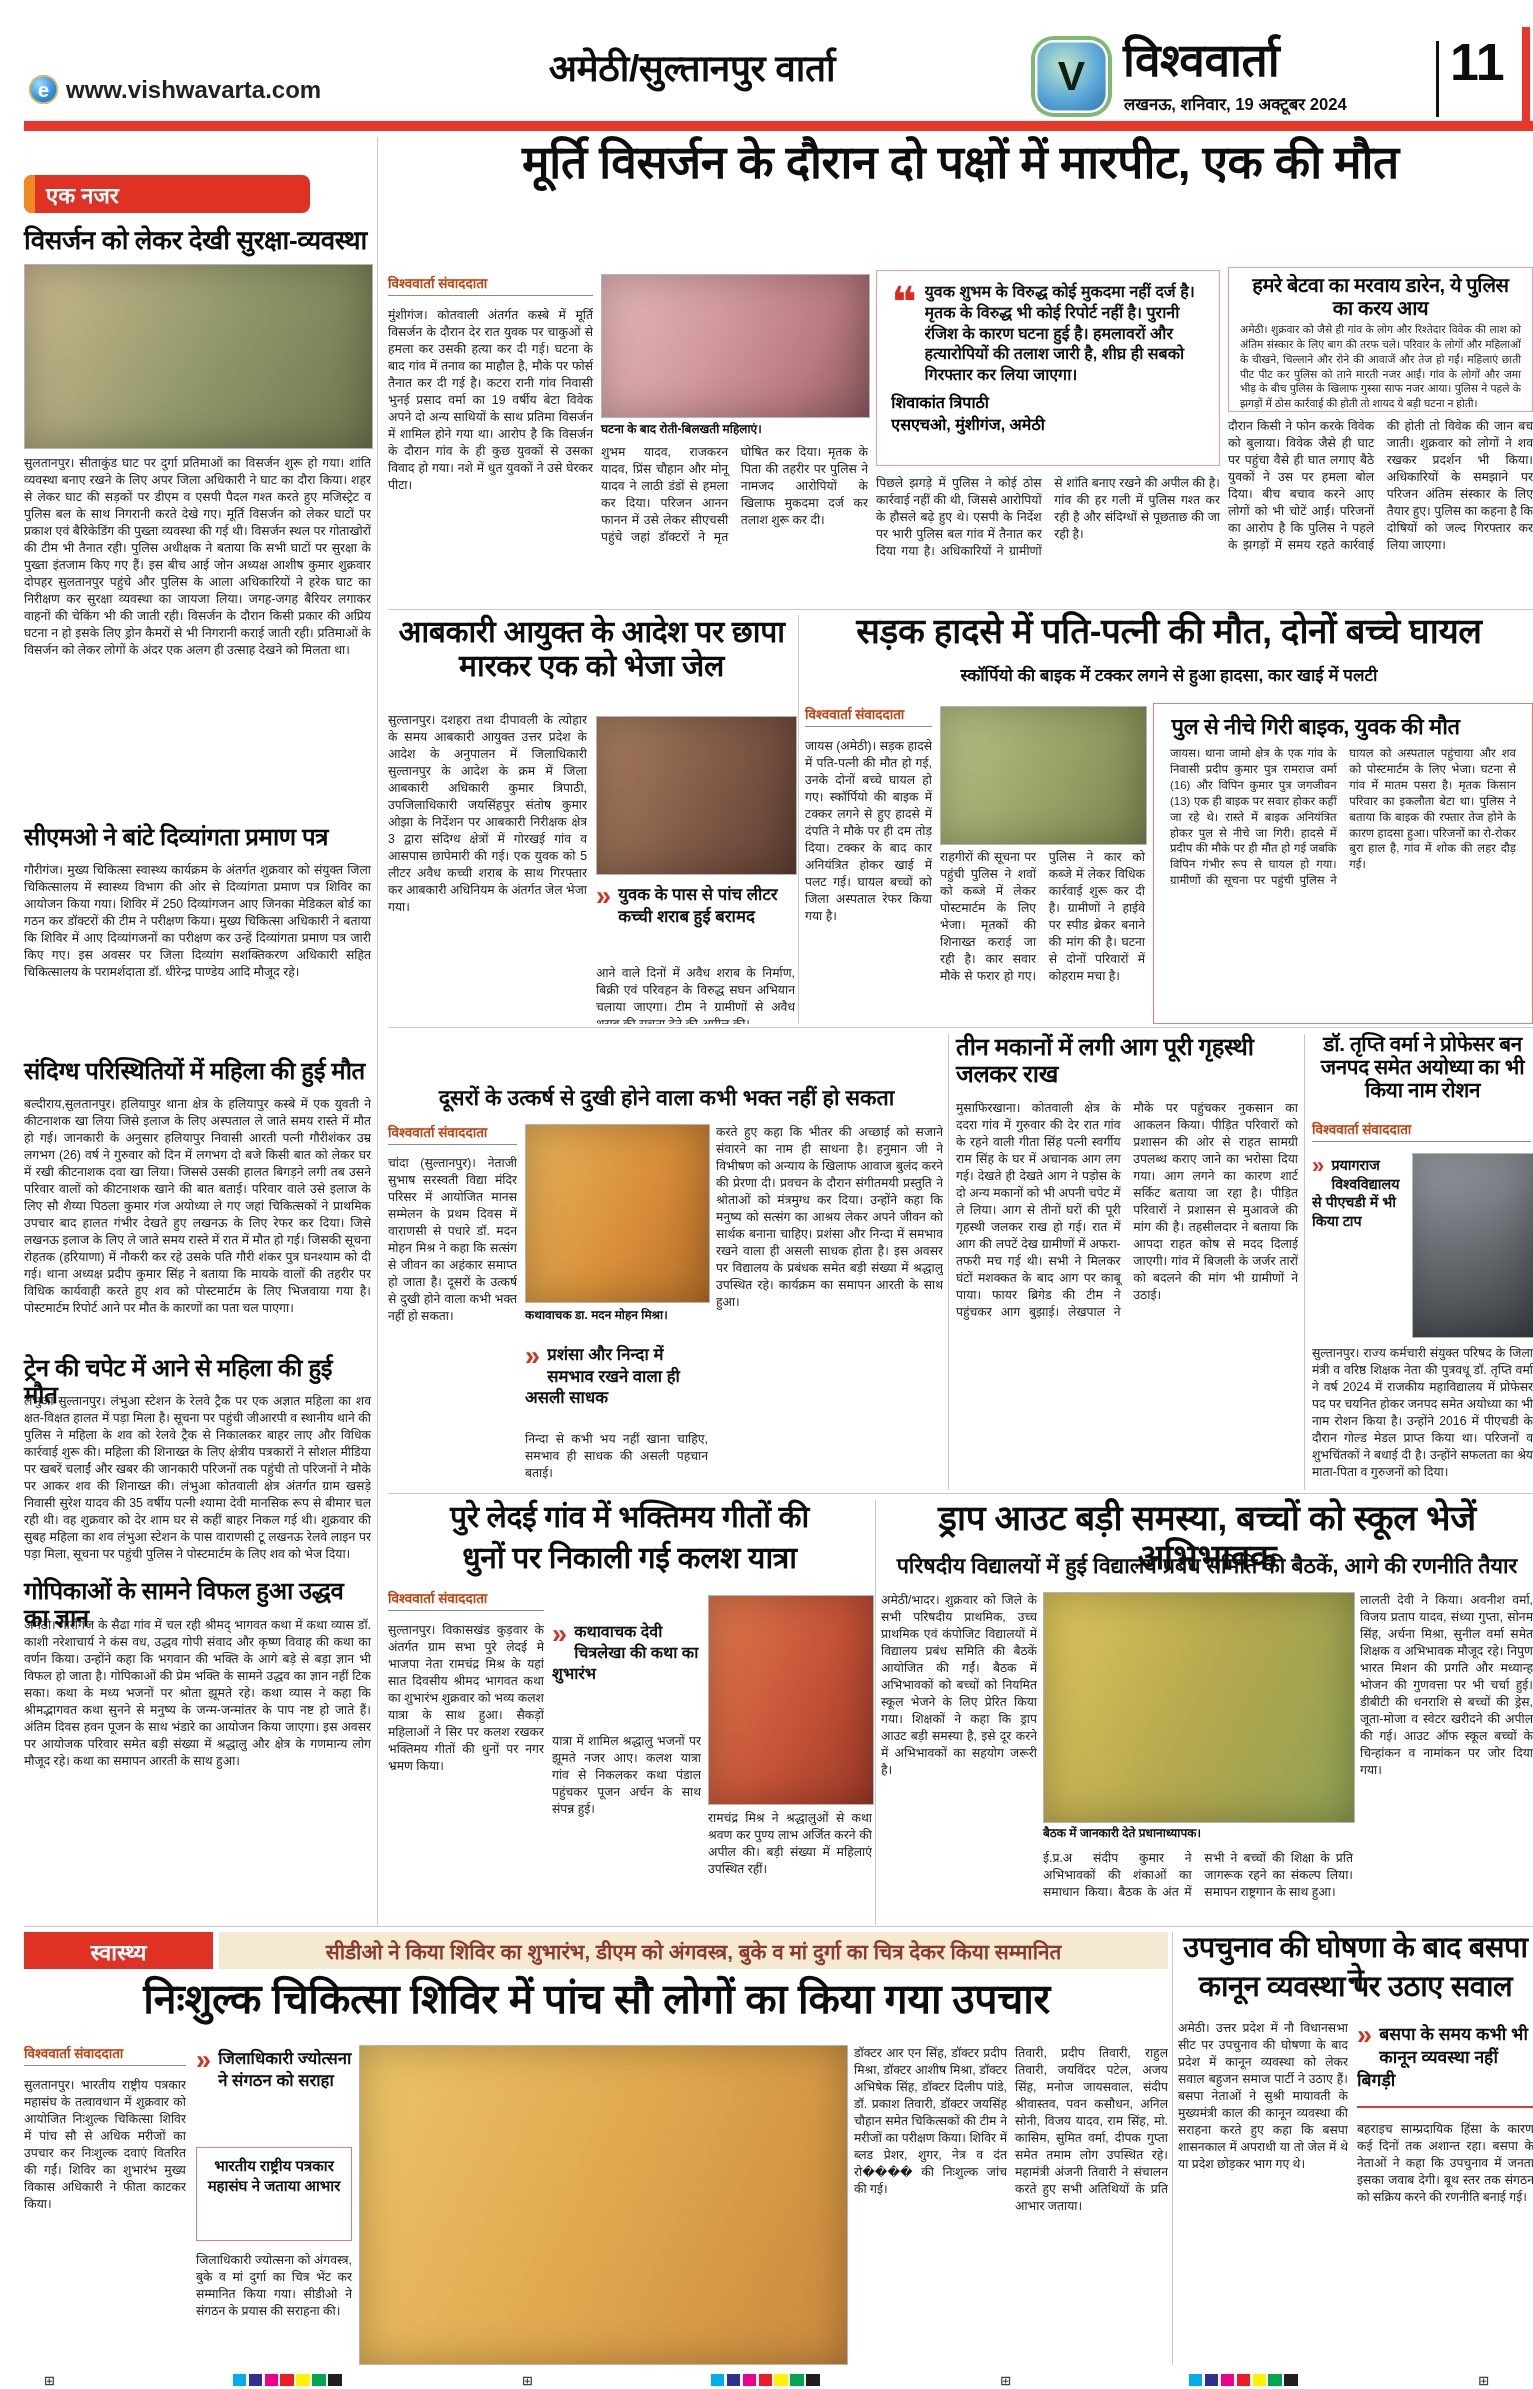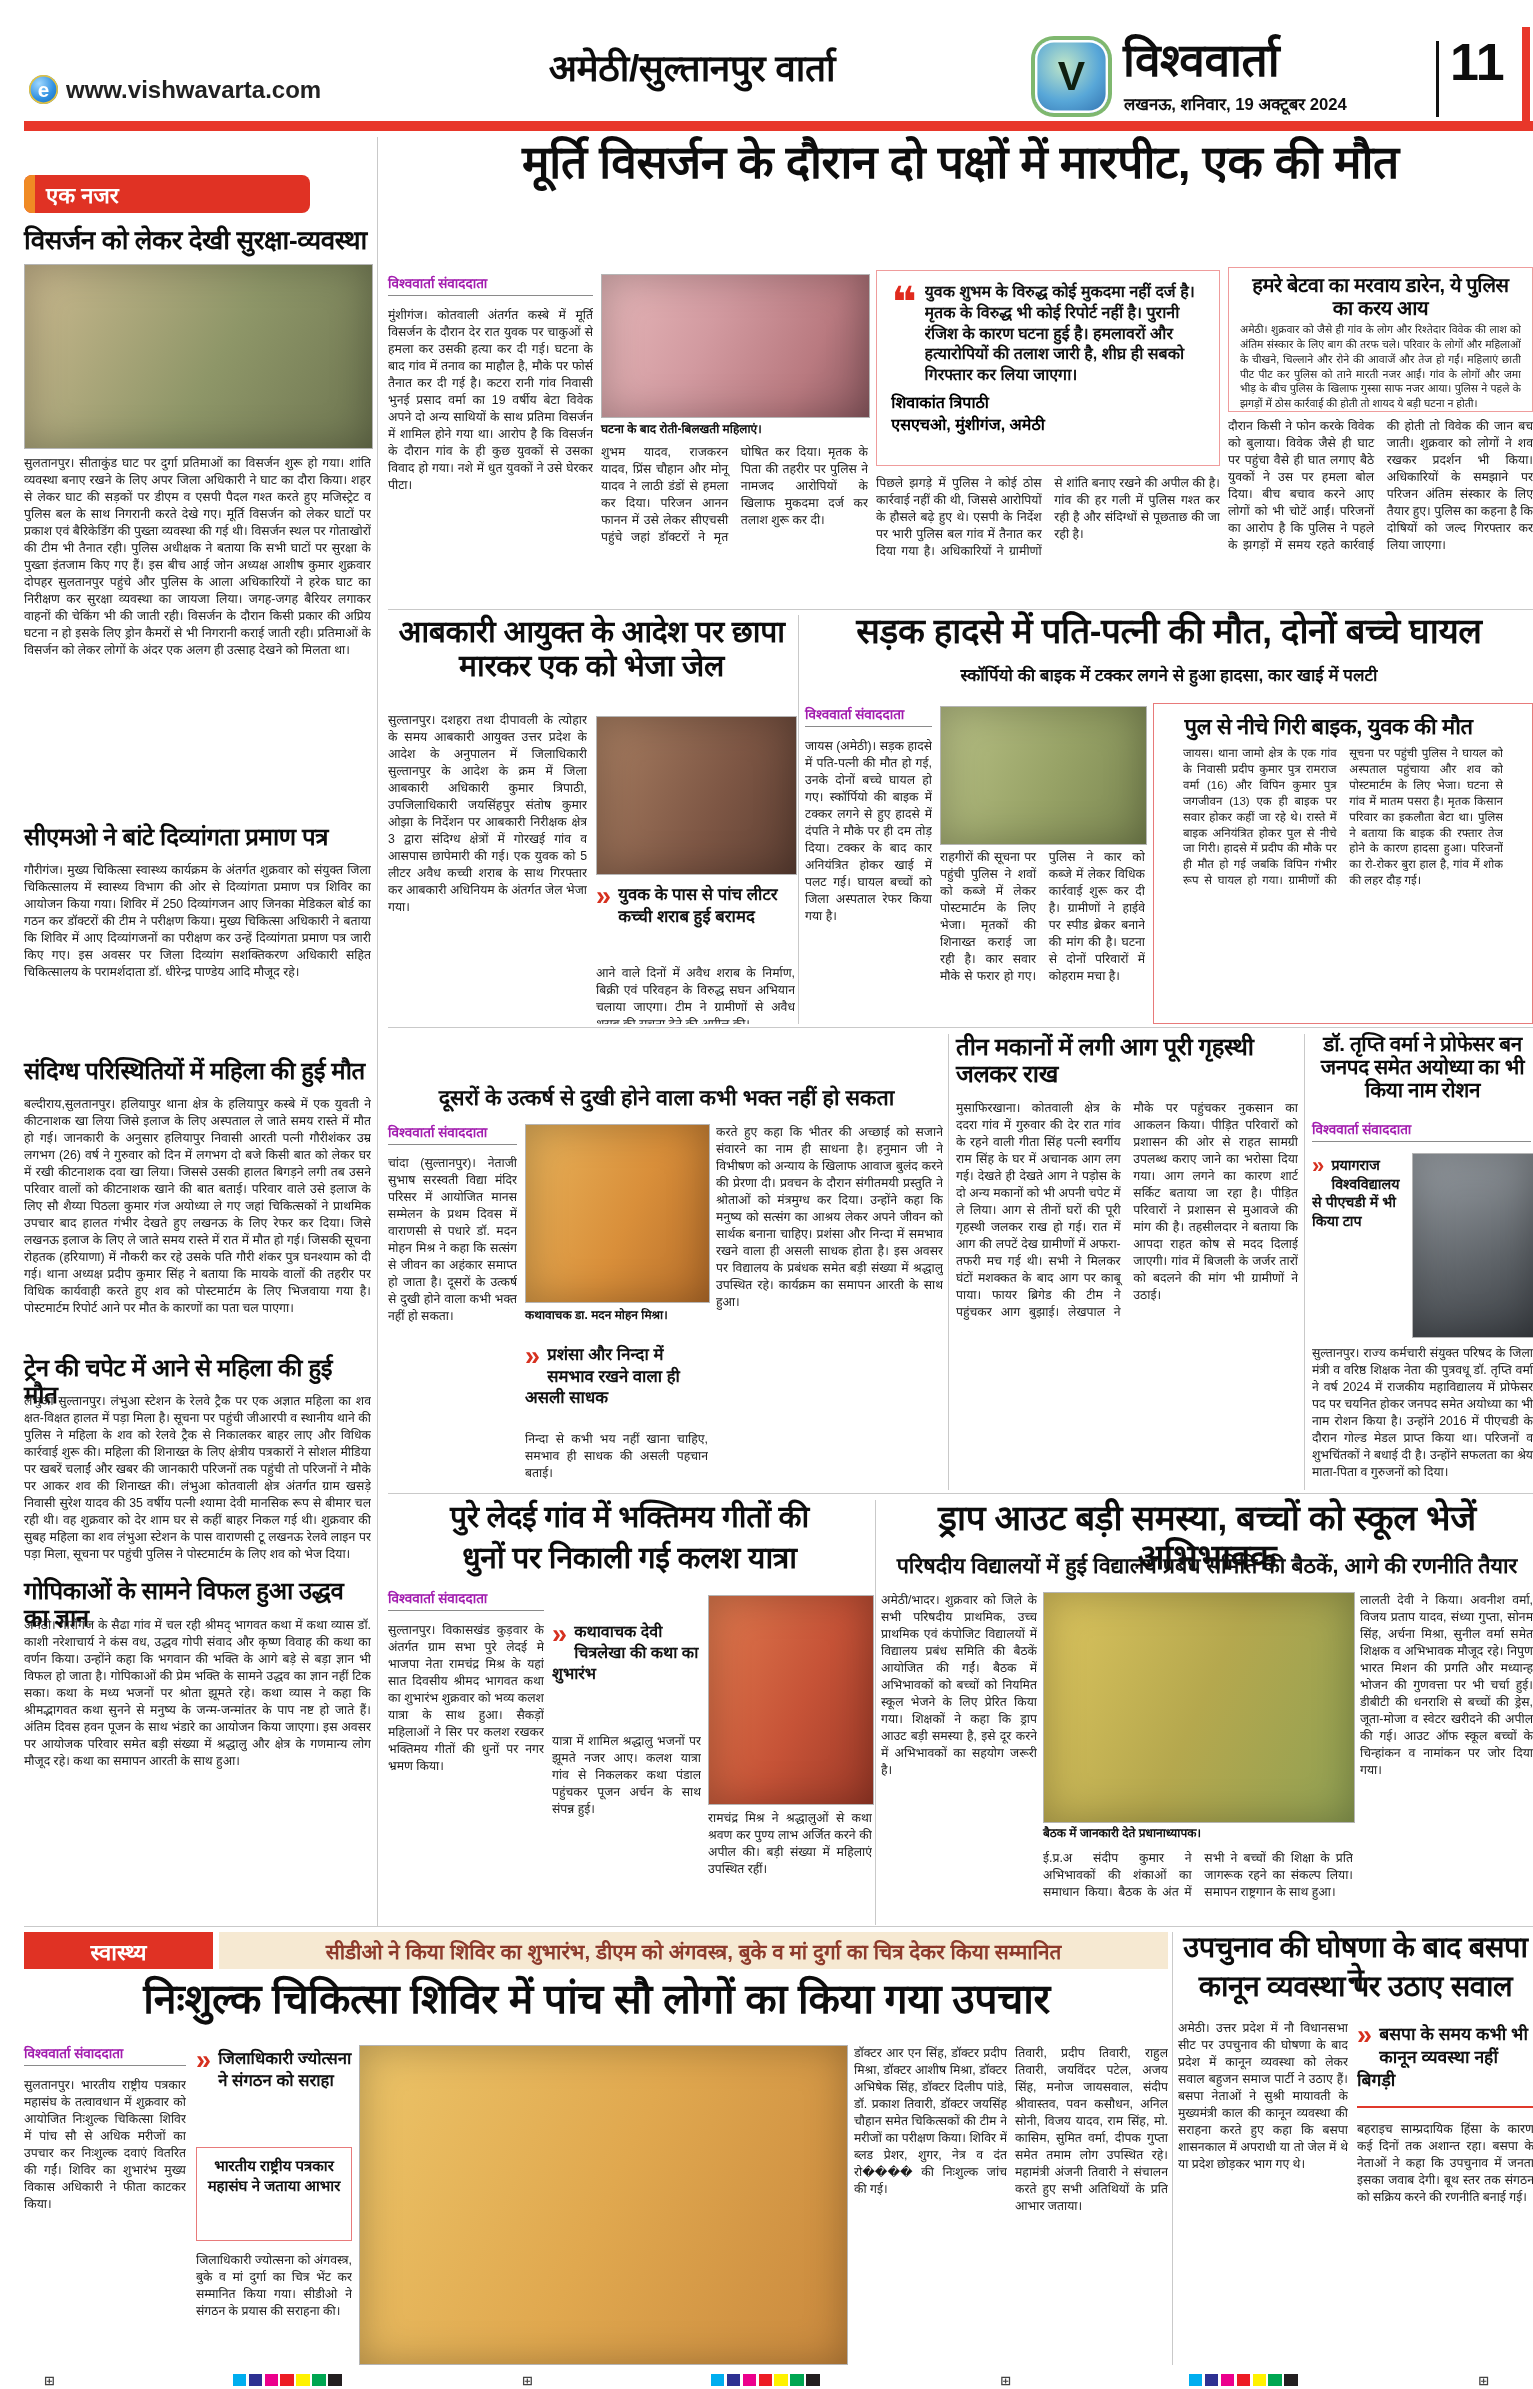"विश्ववार्ता संवाददाता" .byline { color: #a21caf -> #c2410c }
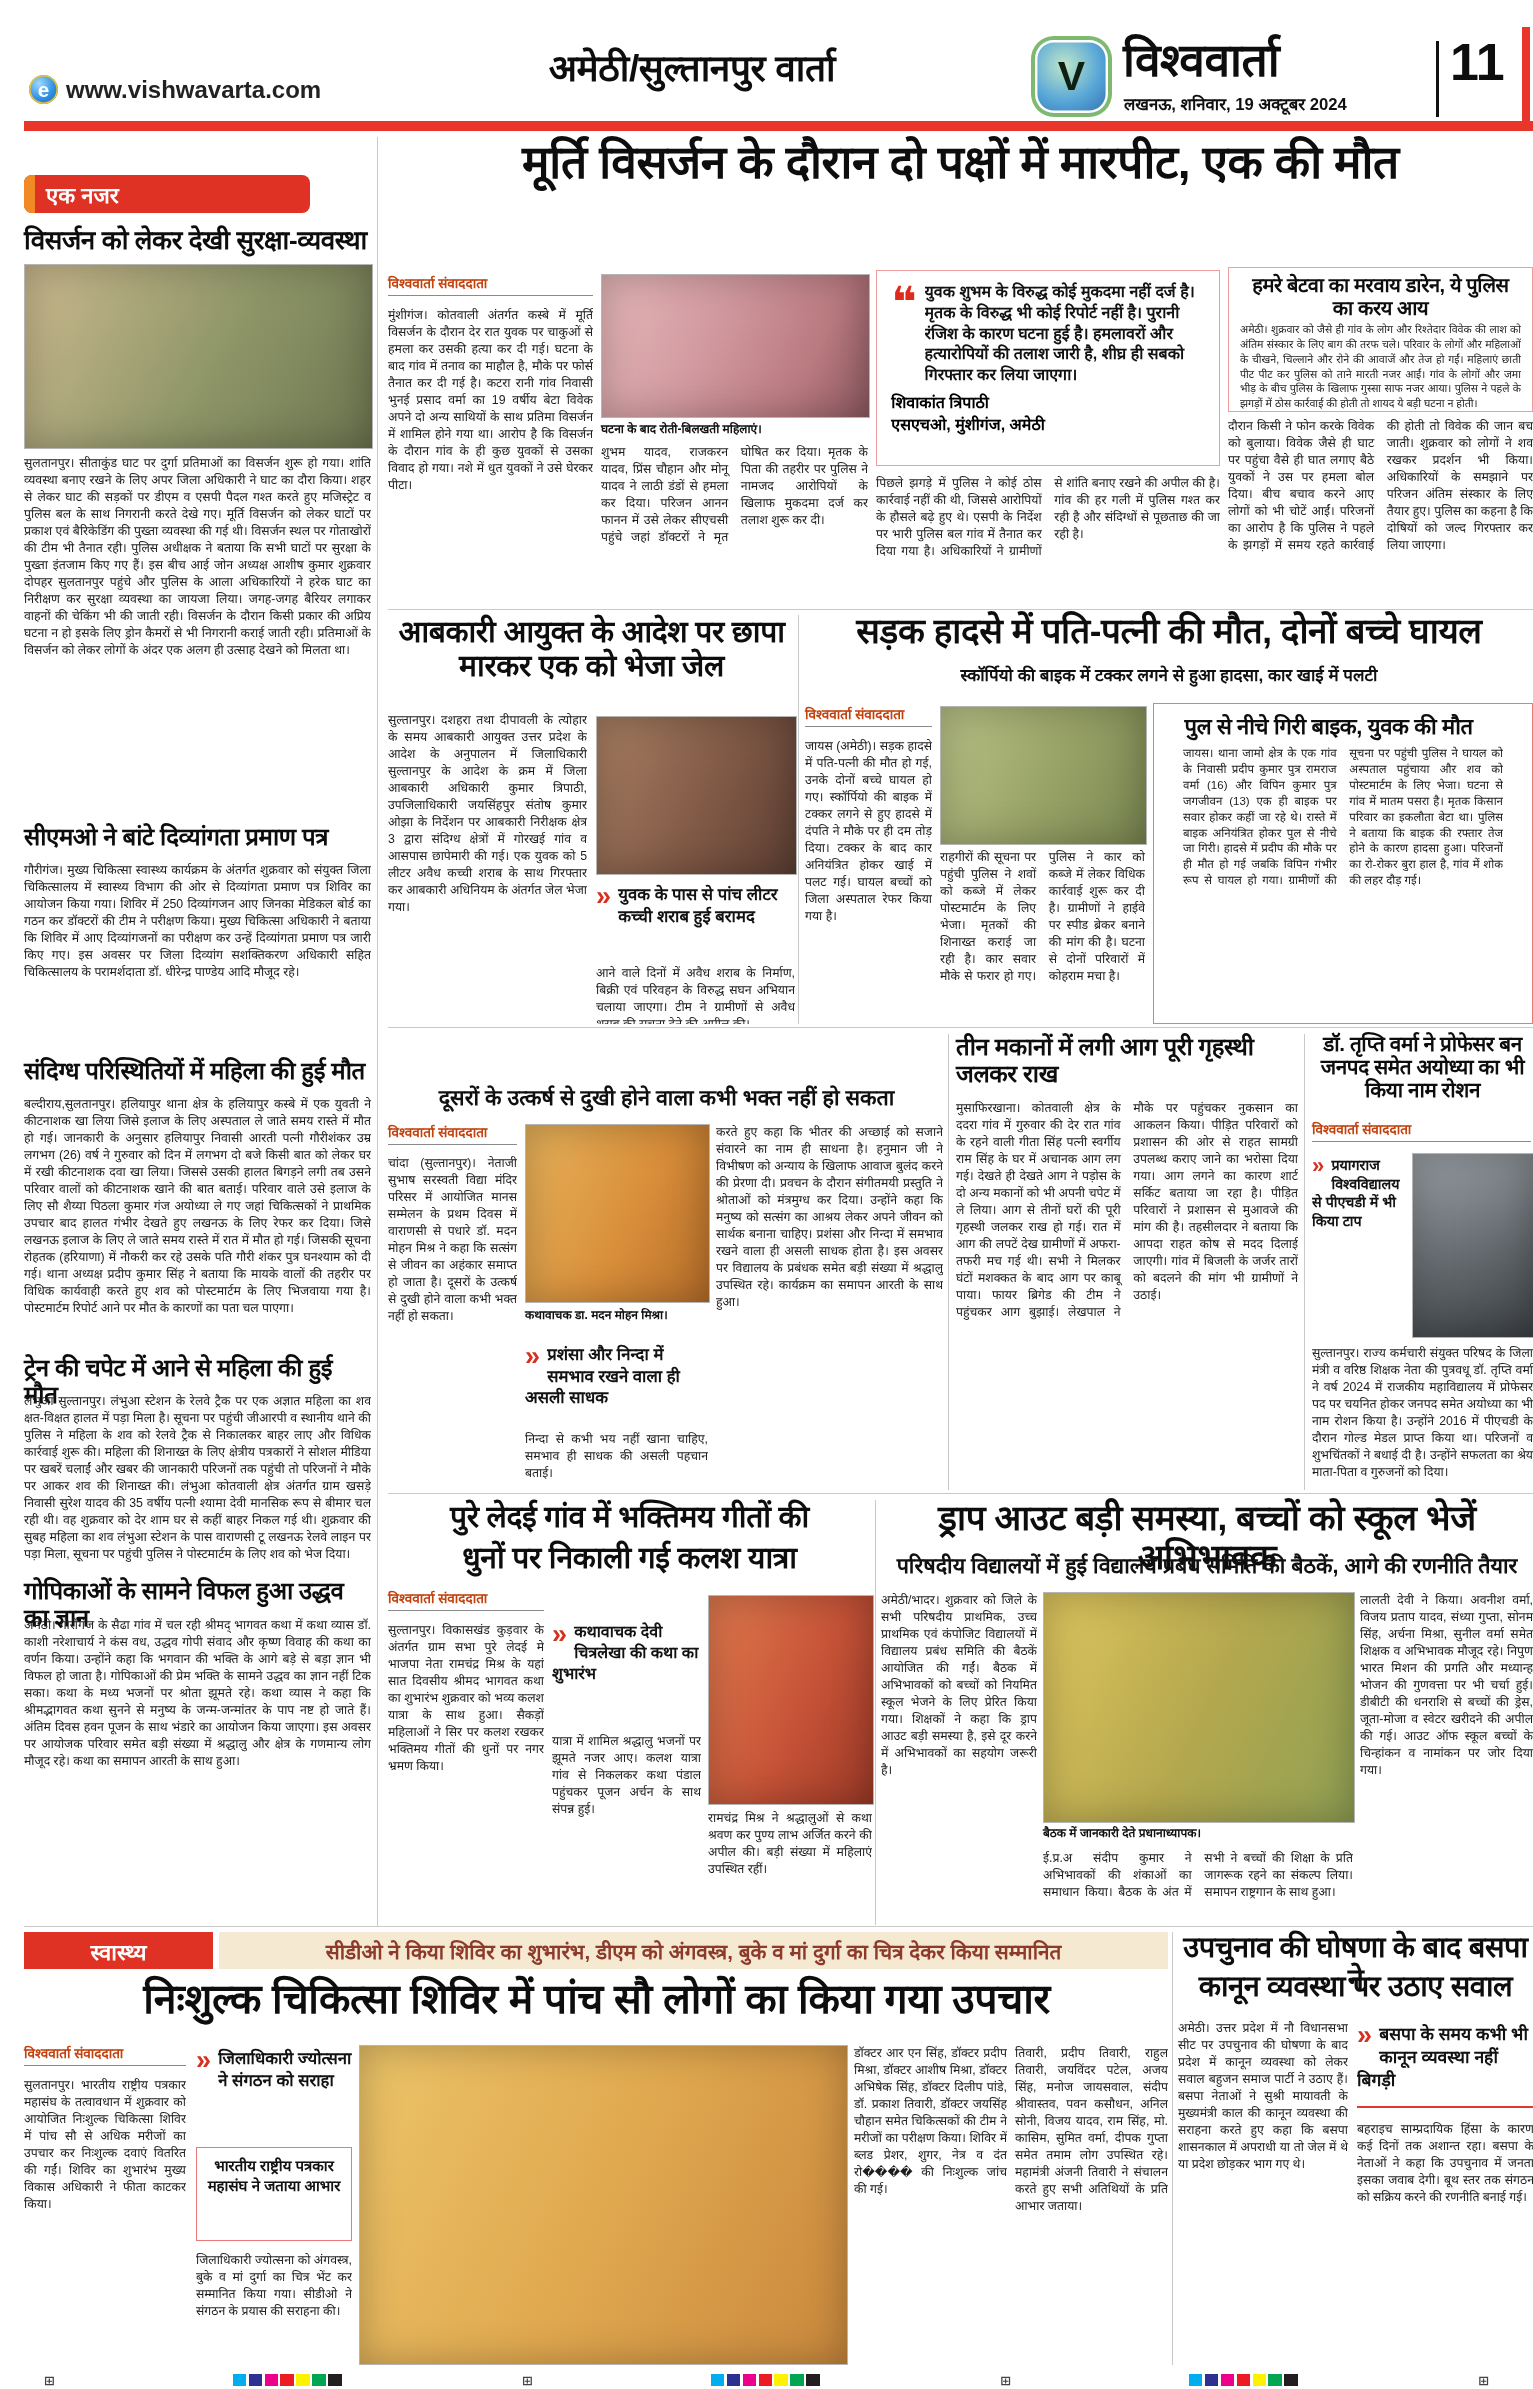"पुल से नीचे गिरी बाइक," div.abs { padding: 8px 29px -> 8px 16px }
